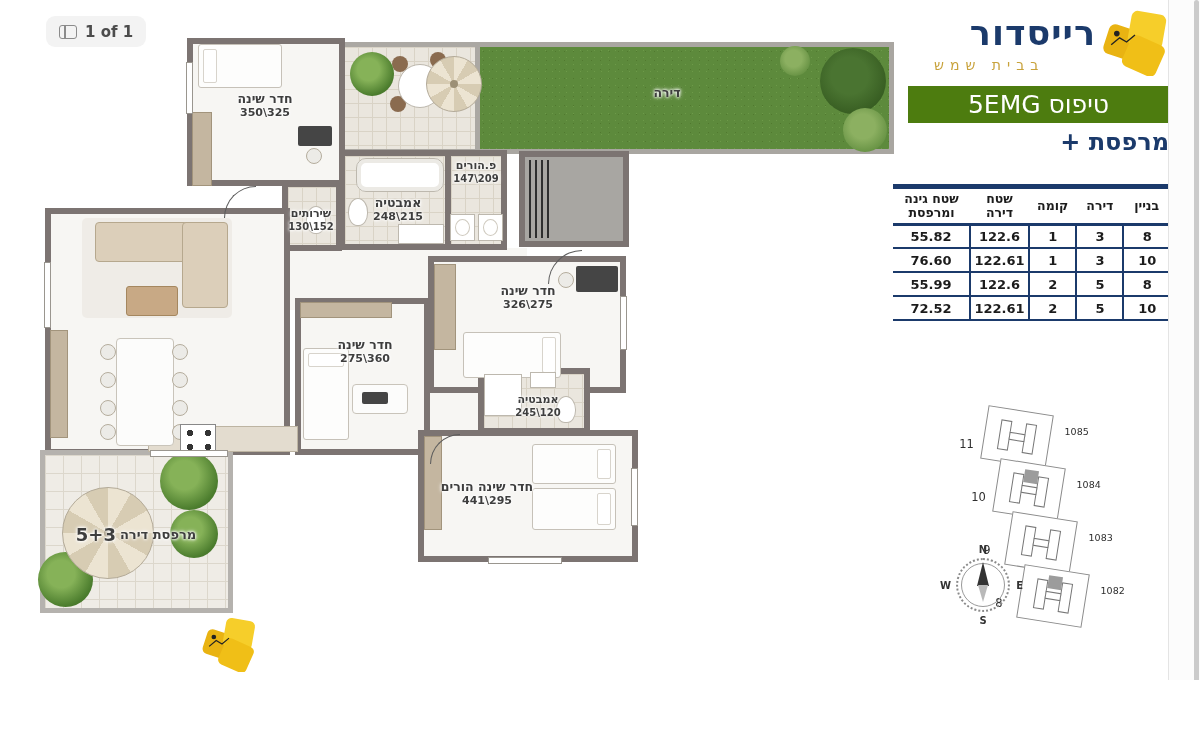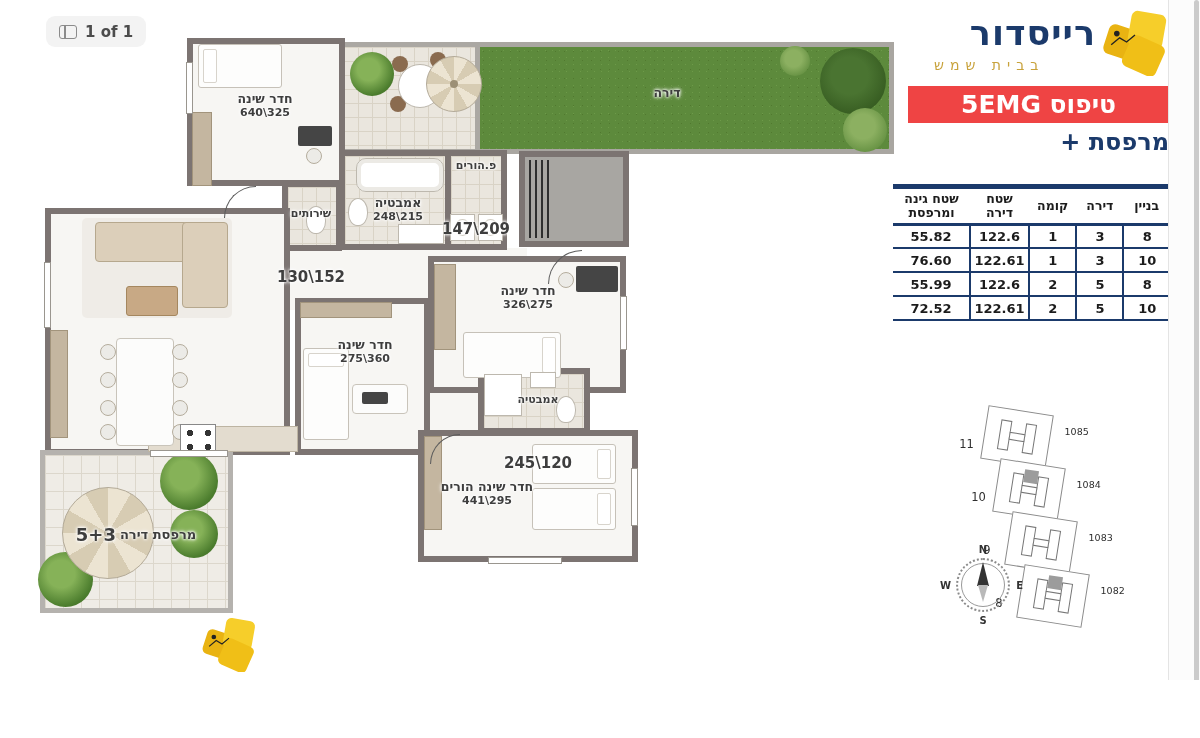"640\325" span.rdims { text: 640 -> 350 }
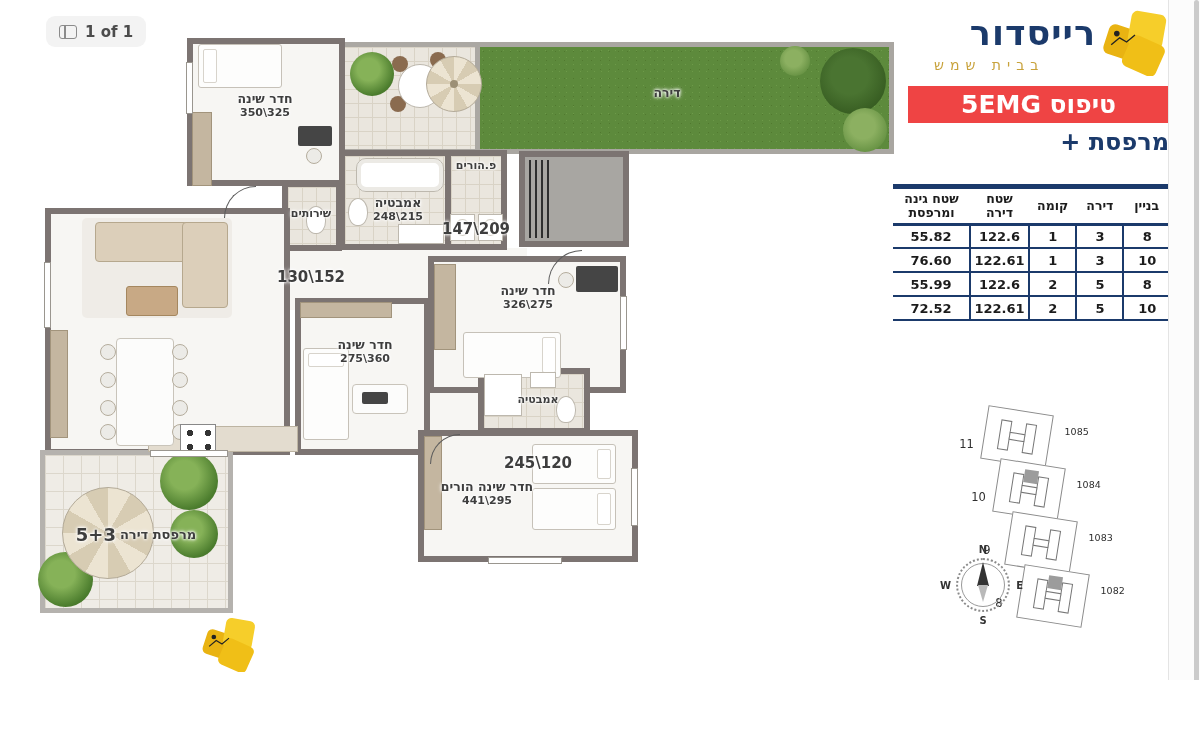"טיפוס 5EMG" .type-banner { background: #ef4444 -> #4d7c0f; font-weight: bold -> normal }
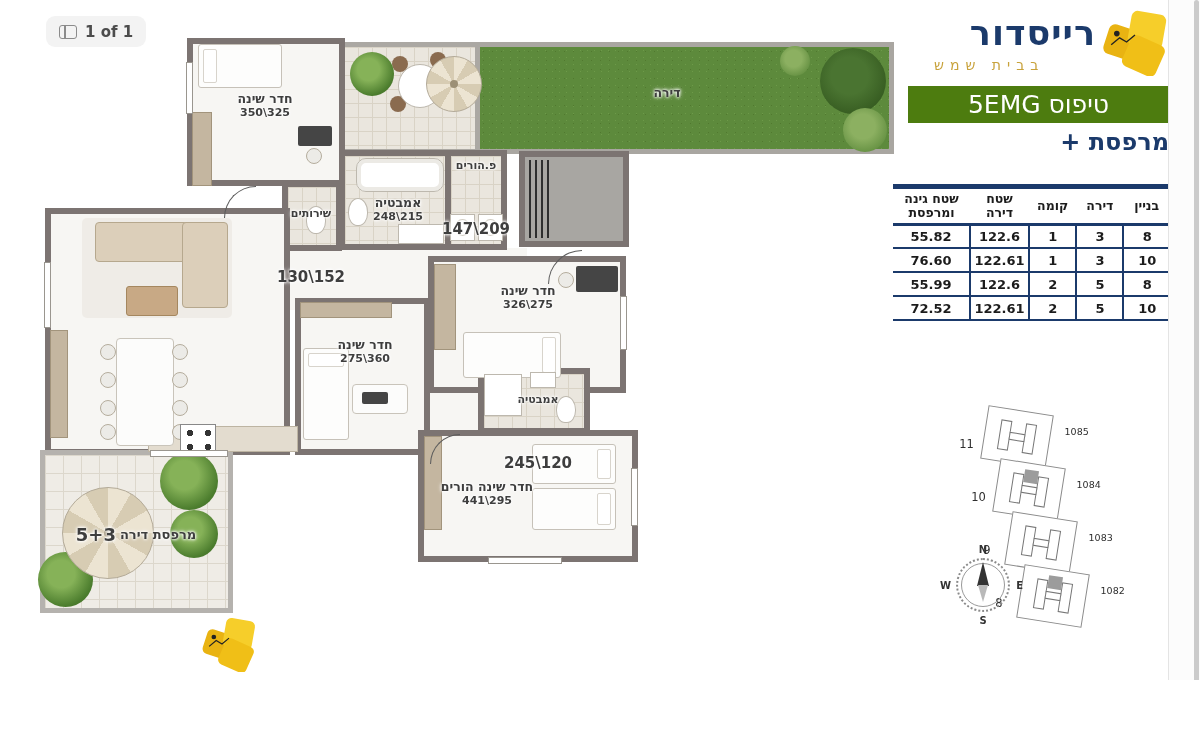"147\209" .rlabel.small .rdims { font-size: 15px -> 10px; margin-top: 48px -> none }
